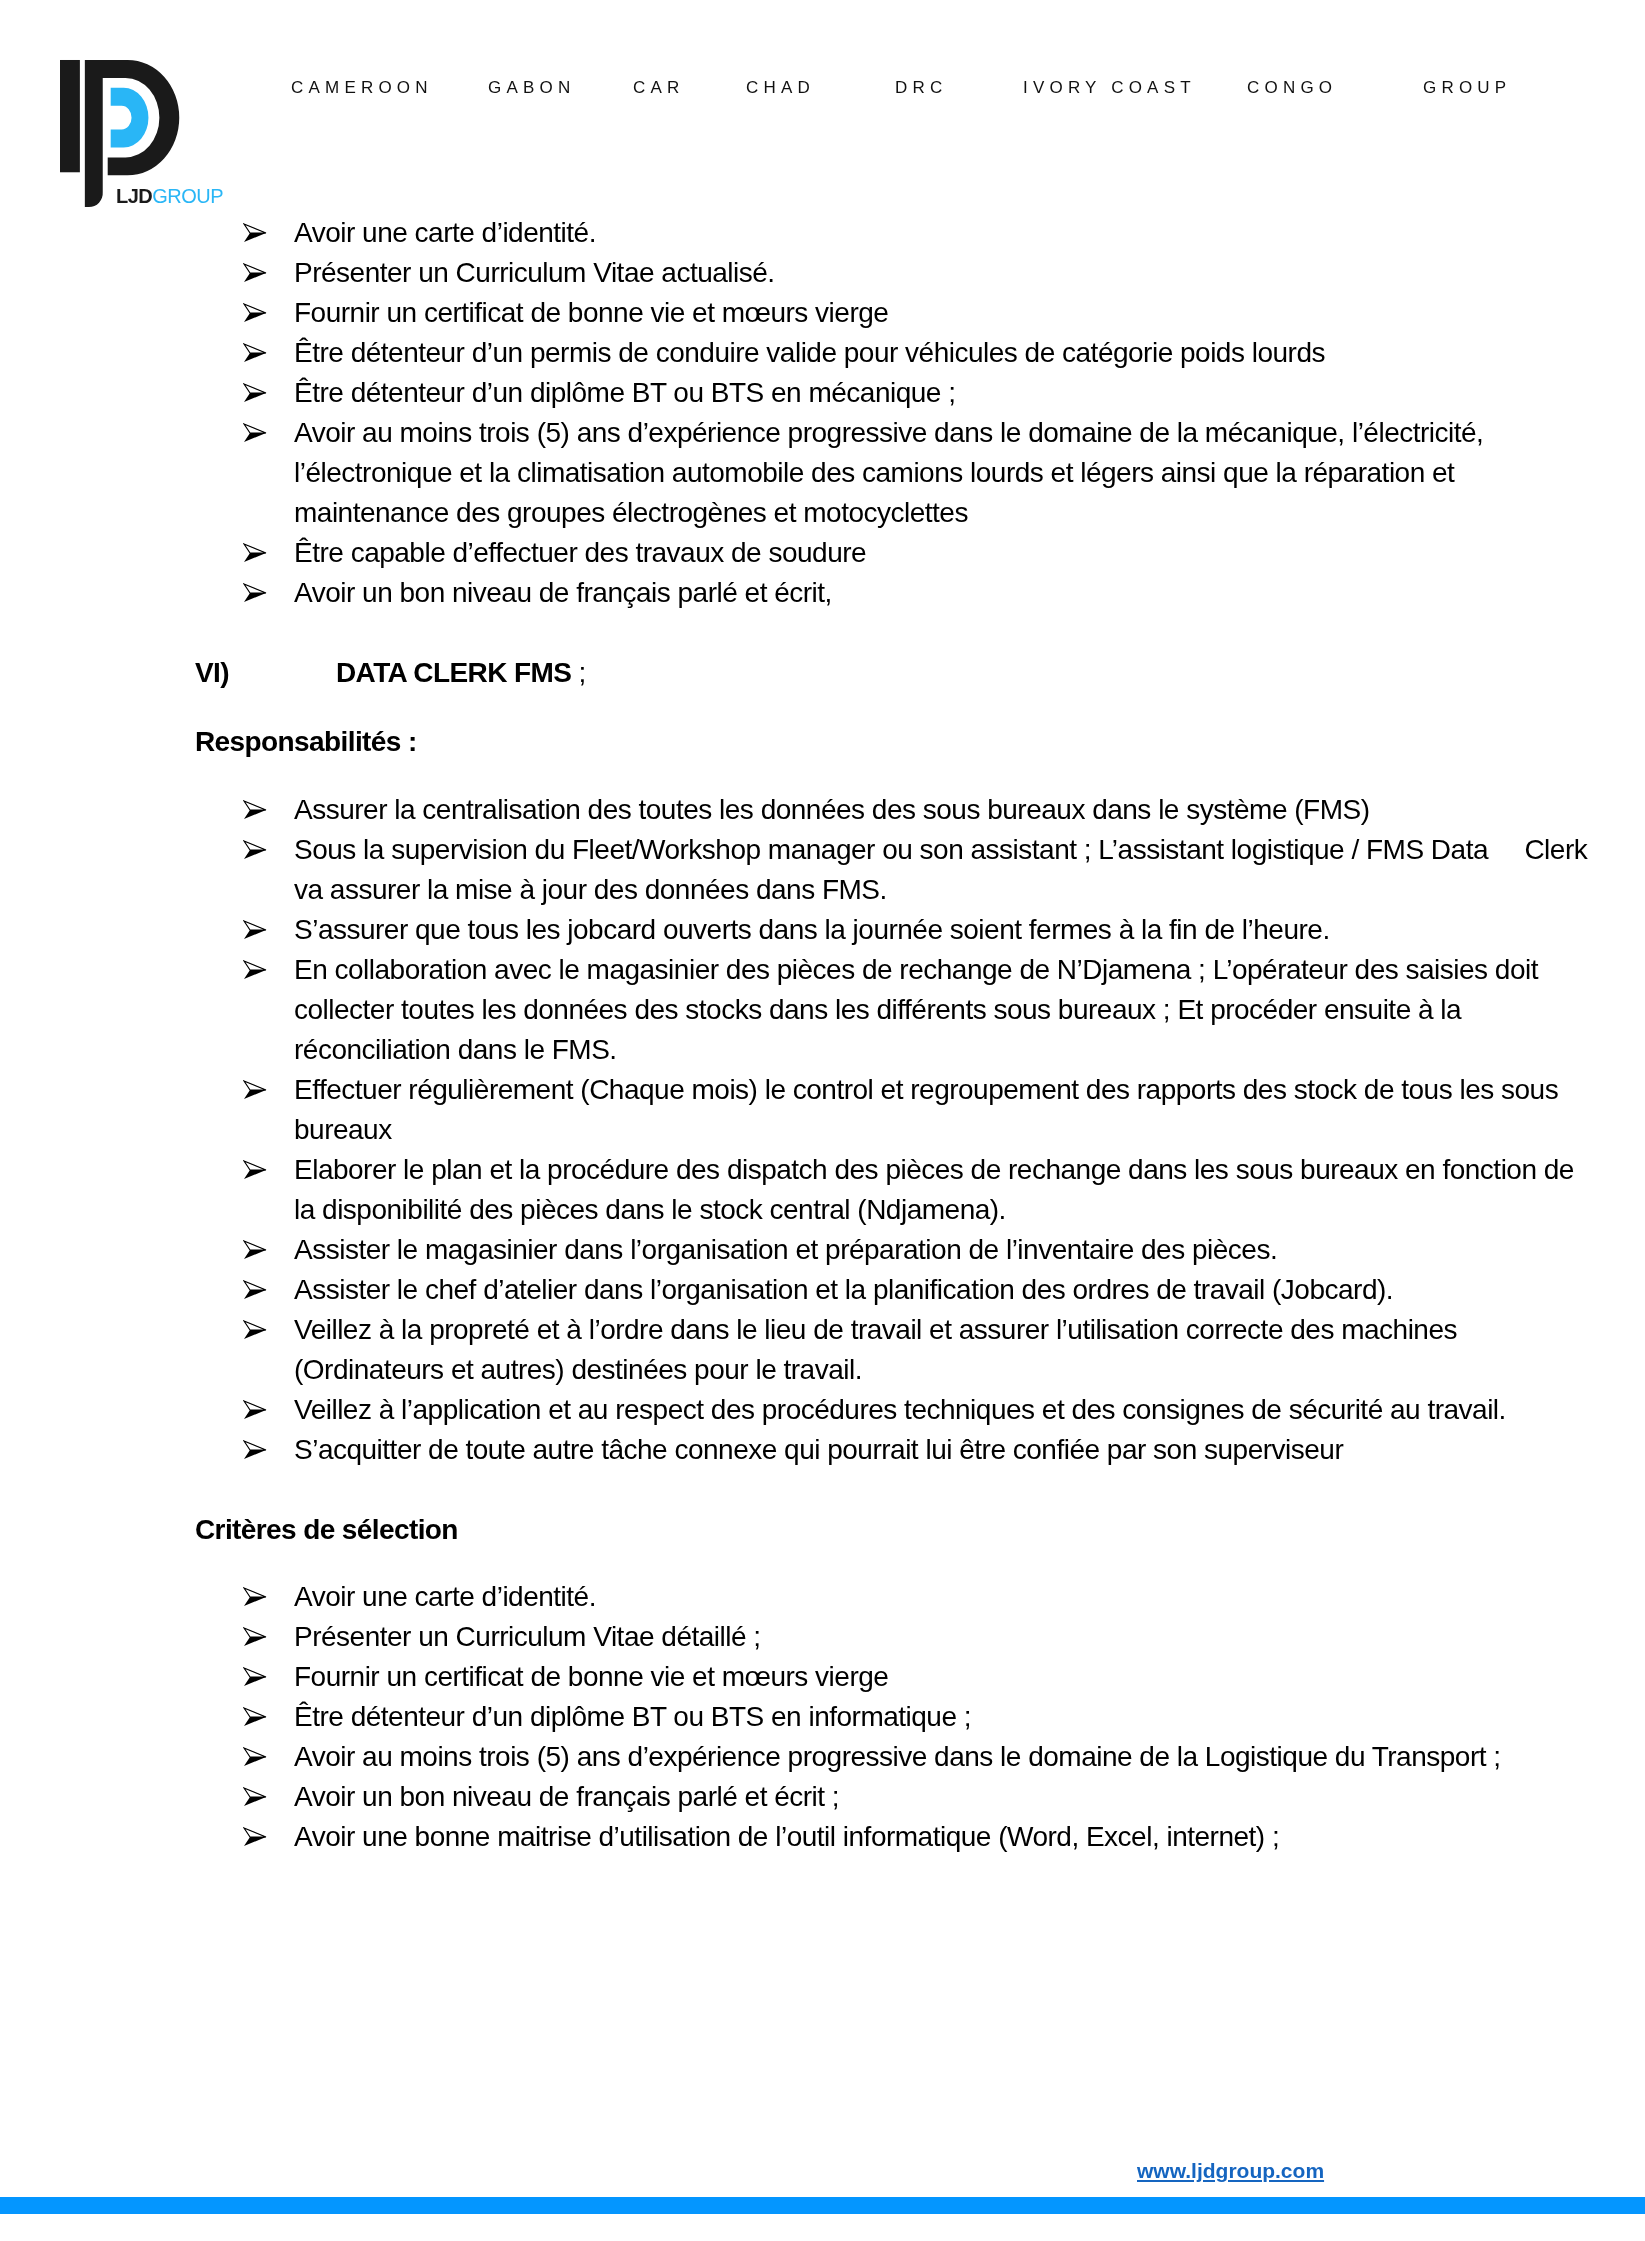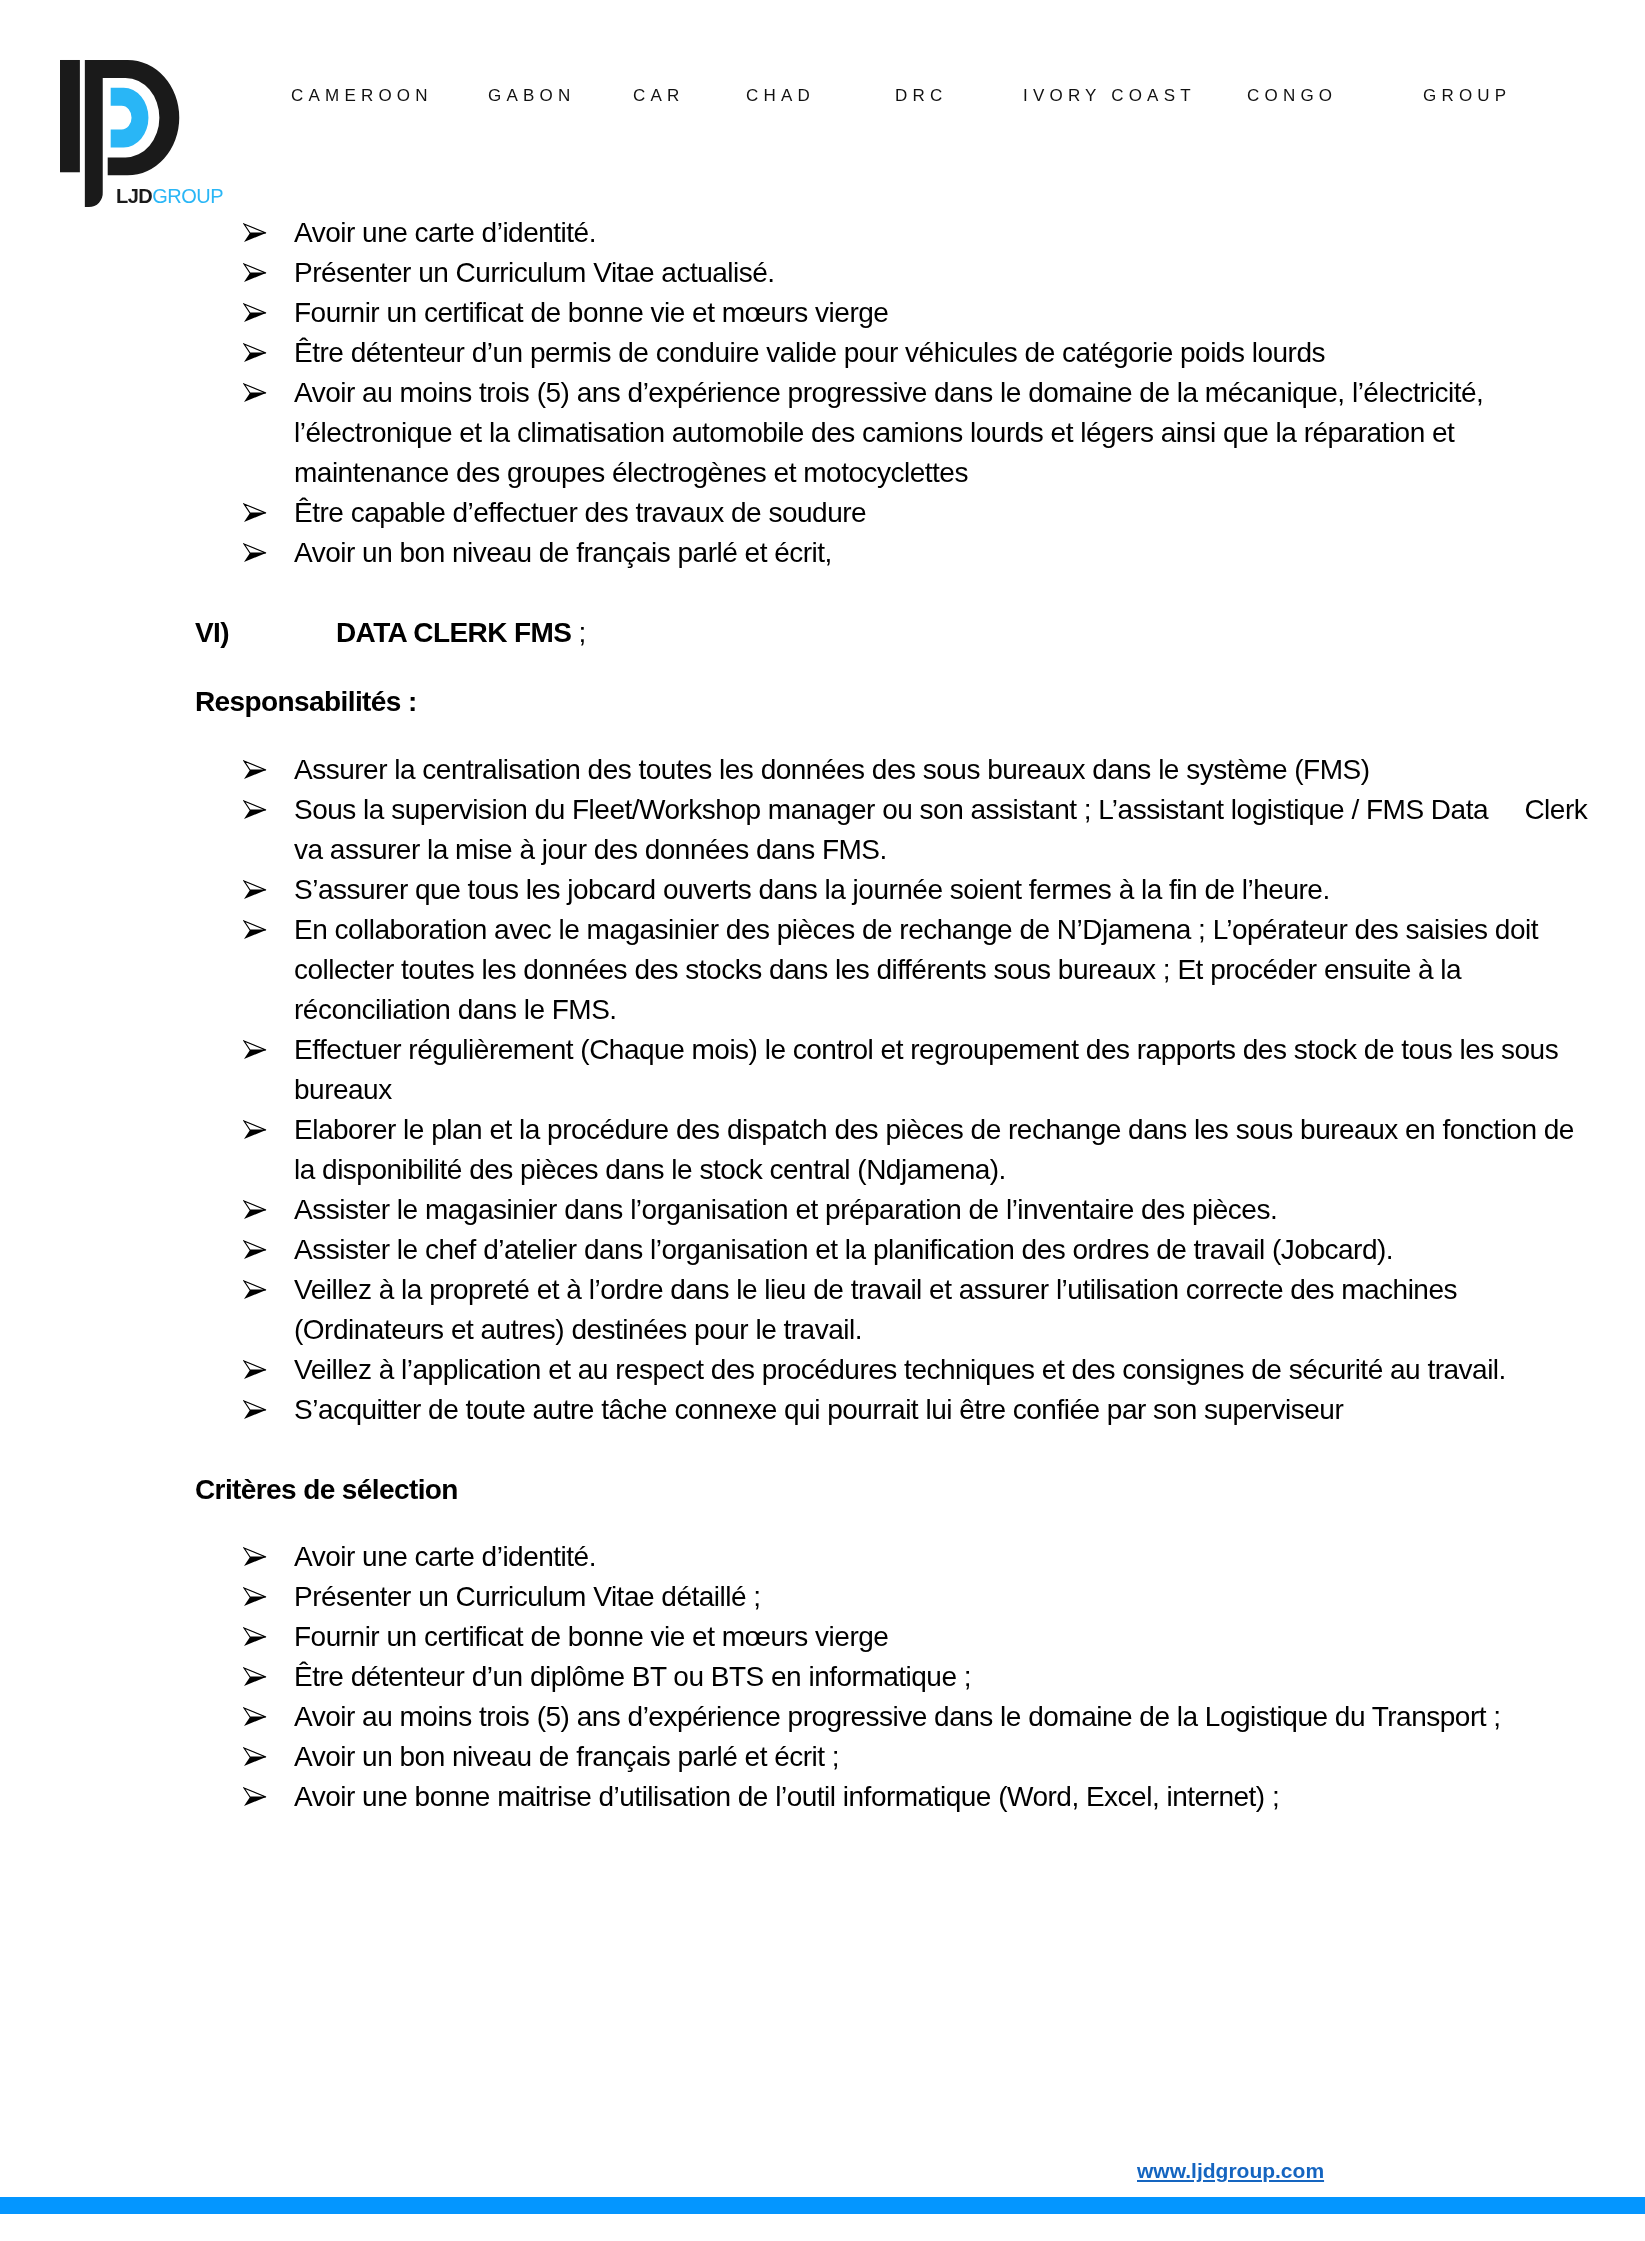"CAMEROON" .nav span { top: 16px -> 8px }
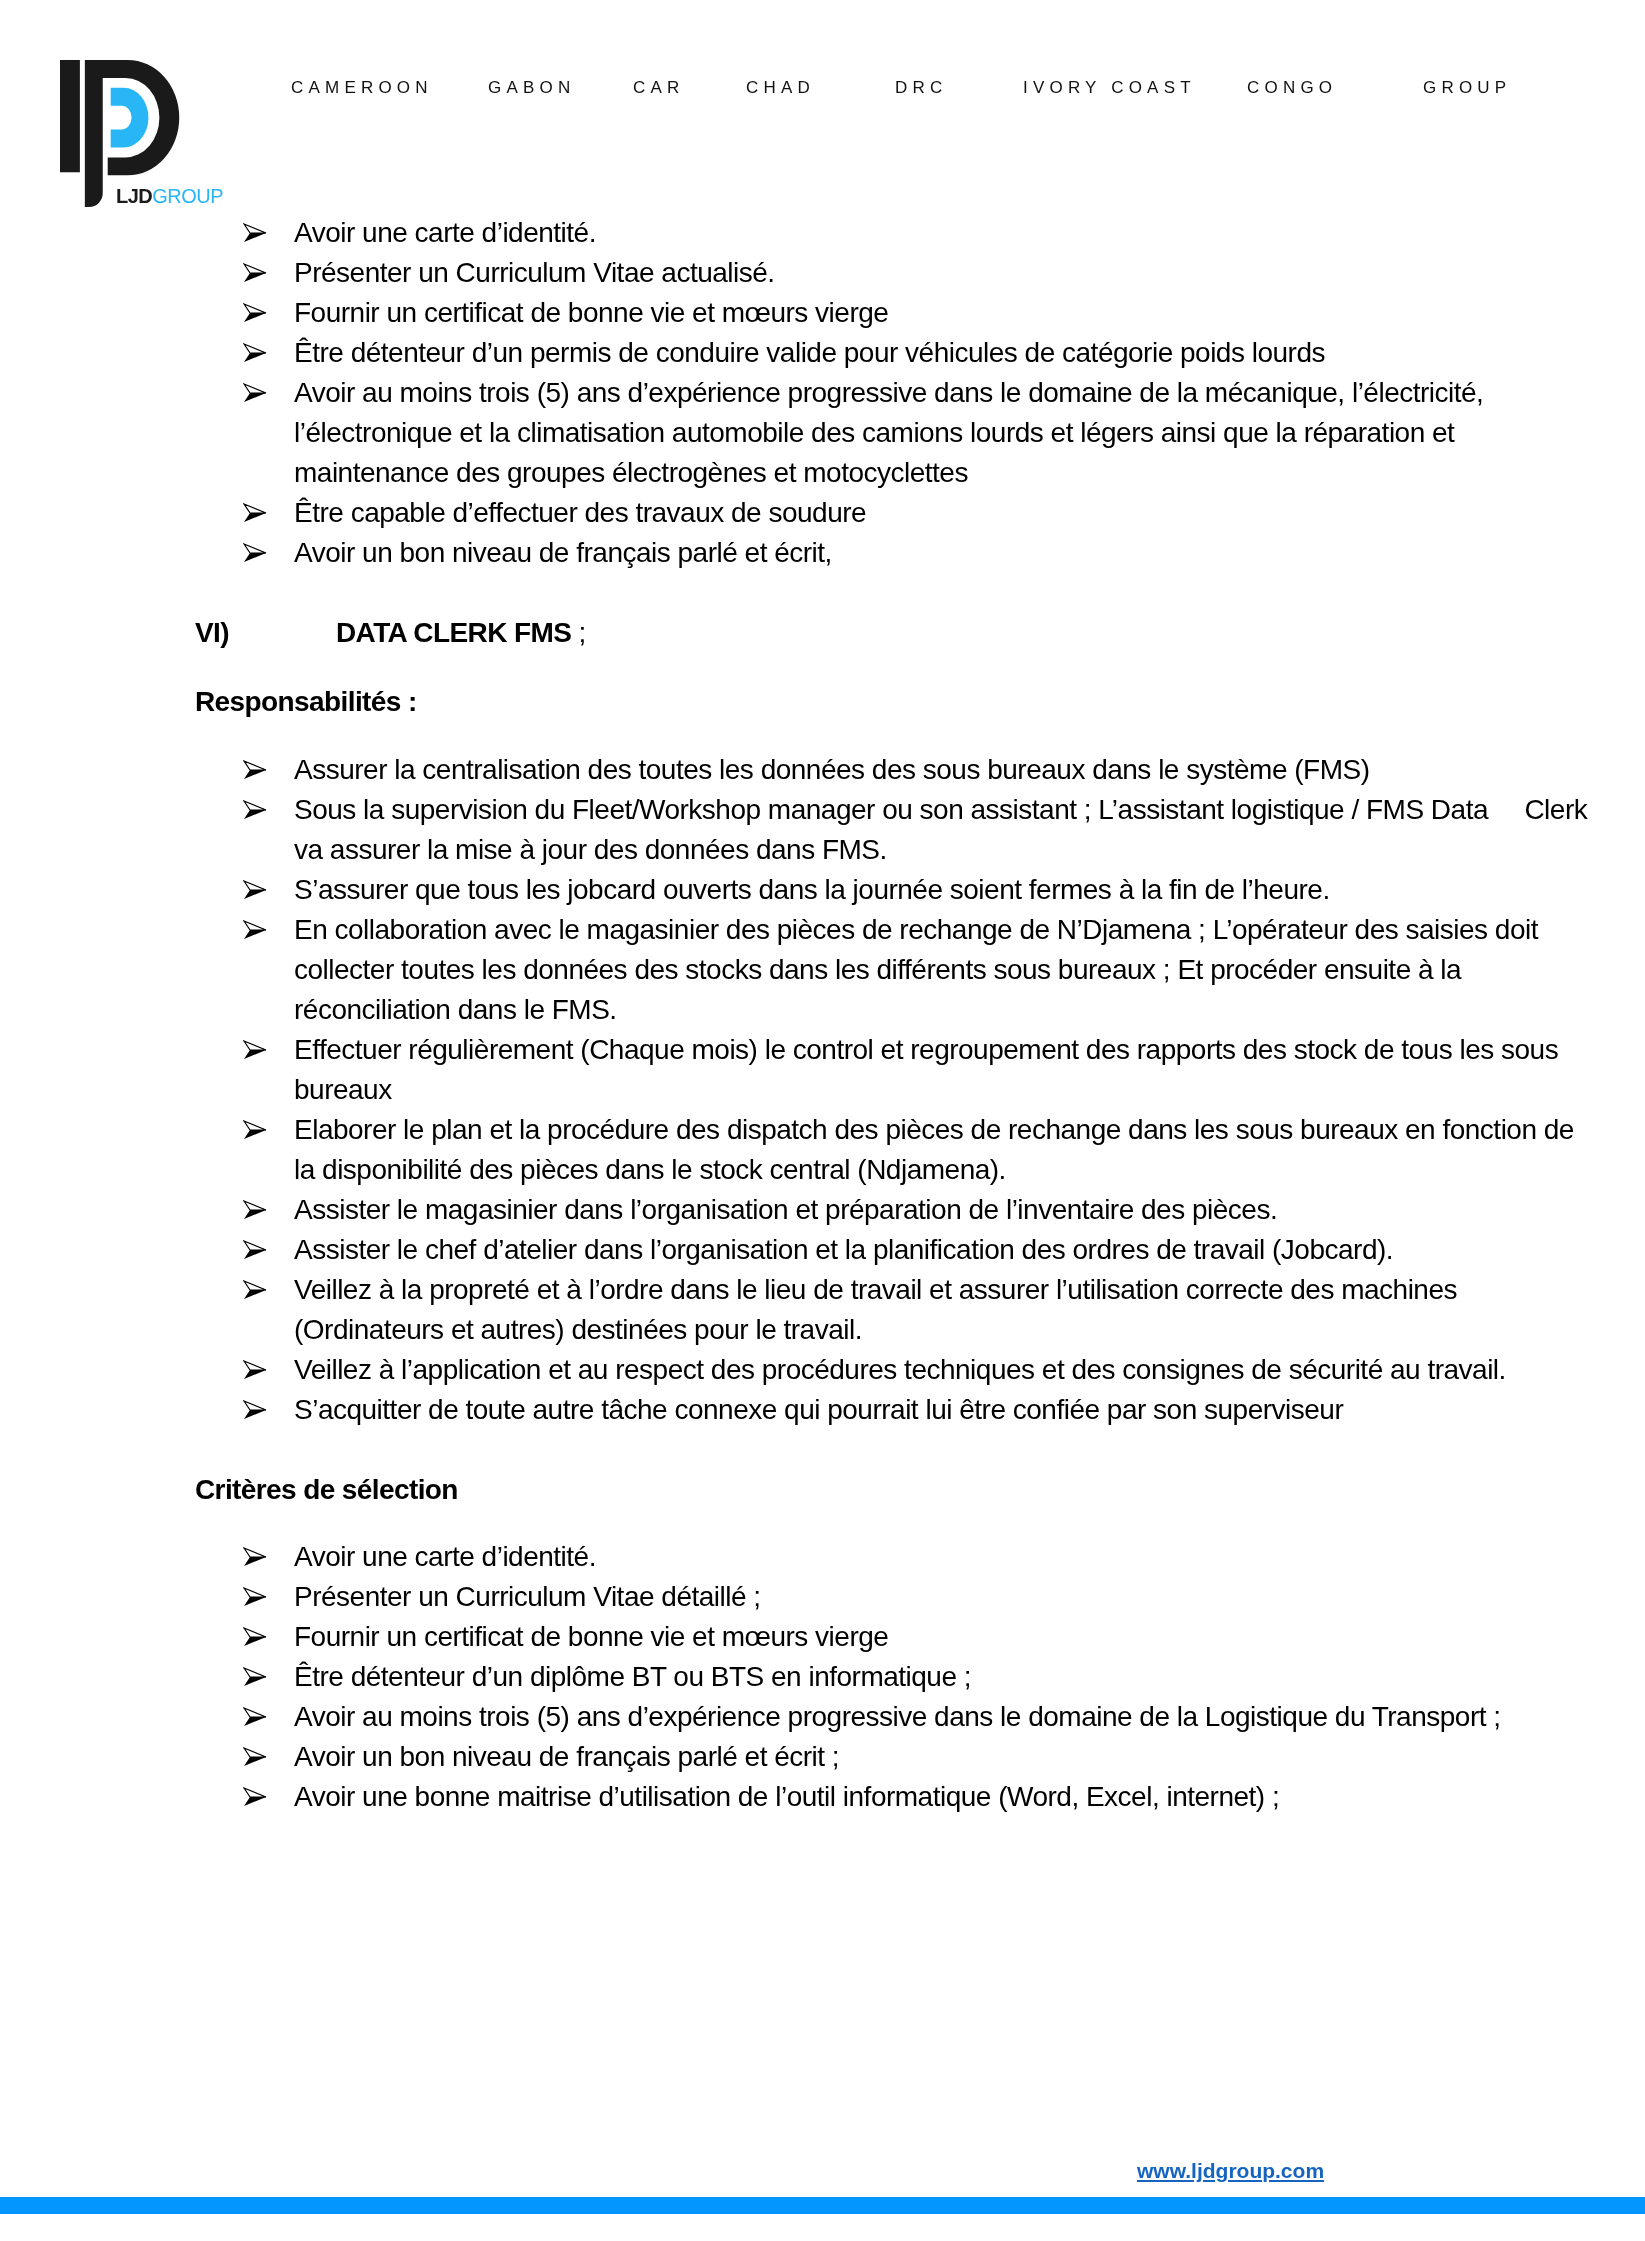"Être détenteur d’un diplôme BT ou BTS en mécanique" li { html: none -> <li><svg> <path></path> <path></path> </svg><span>Être détenteur d’un diplôme BT ou BTS en mécanique ;</span></li> }
